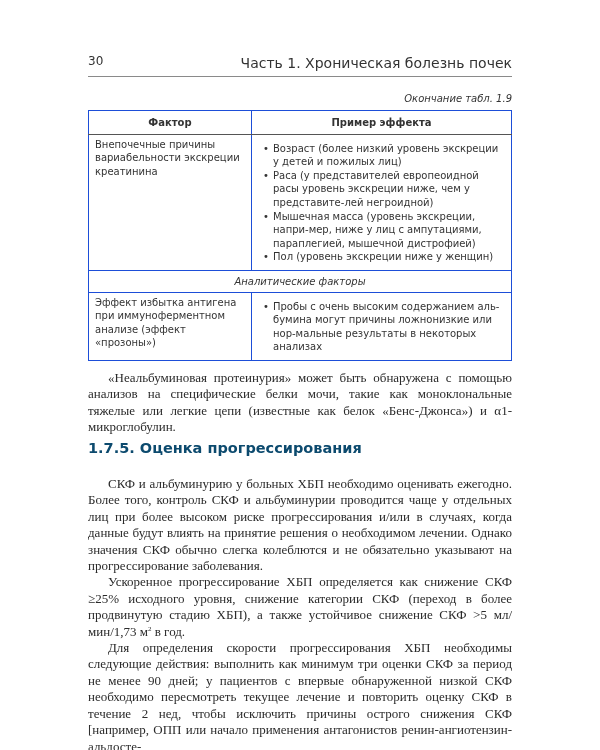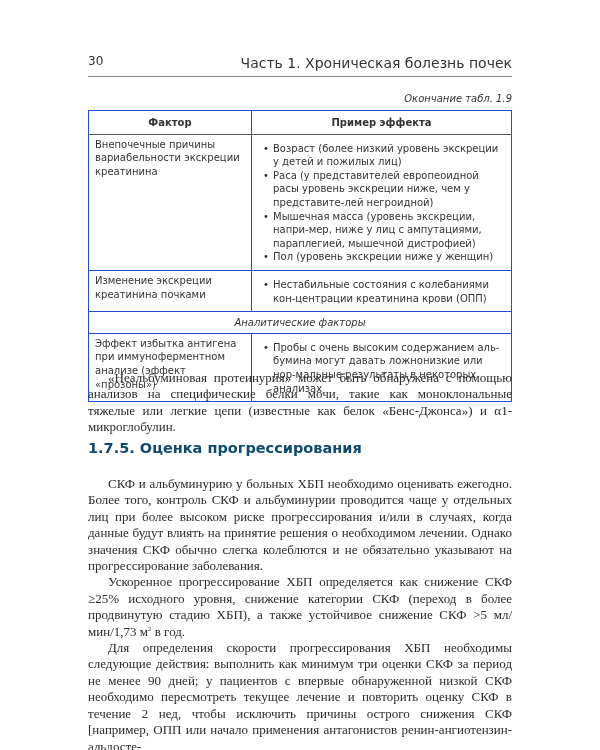"Изменение экскреции креатинина почками" tr { html: <tr> <td>Изменение экскреции креатинина почками</td> <td> <ul> <li>Нестабильные состояния с колебаниями кон-центрации креатинина крови (ОПП)</li> </ul> </td> </tr> -> none }
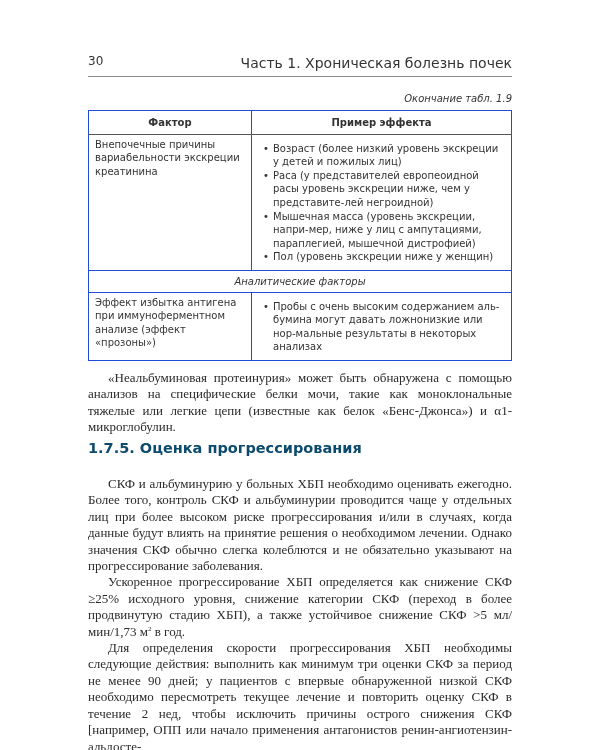"Пробы с очень высоким содержанием" li { text: давать -> причины }
